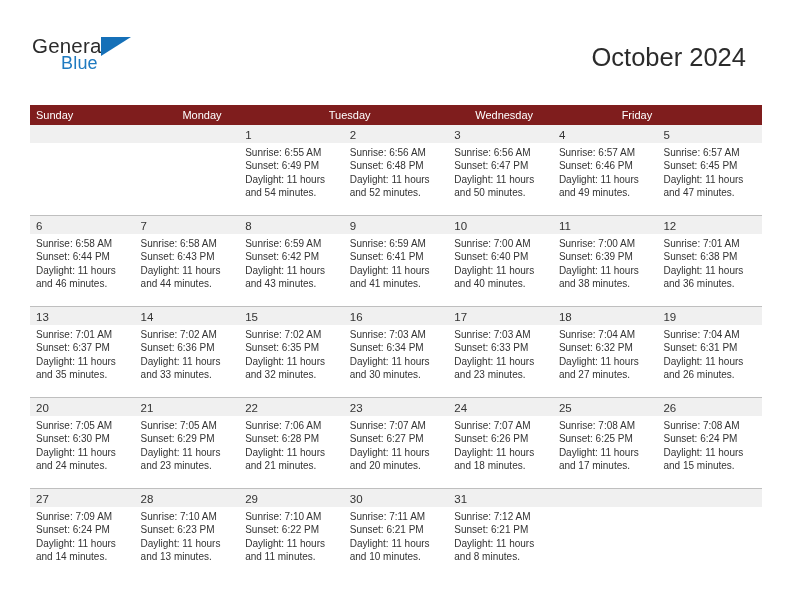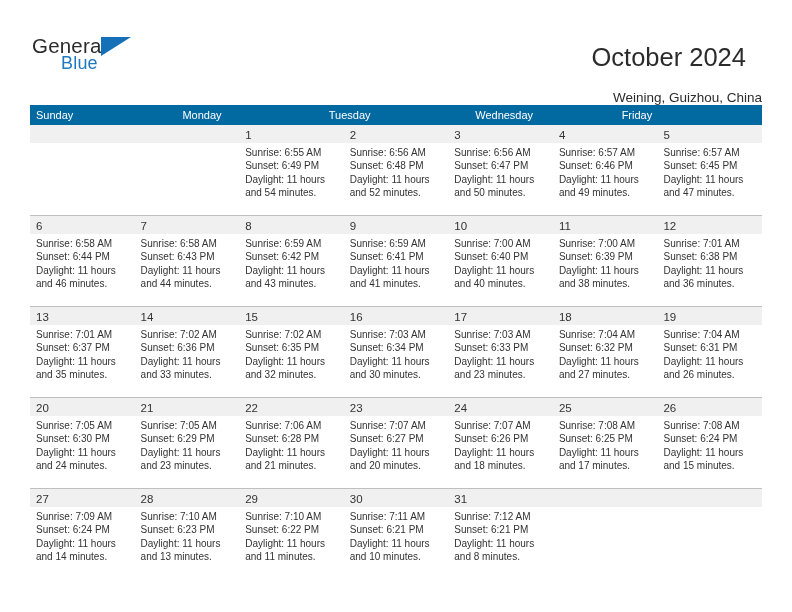"Weining, Guizhou, China" div.cal-subtitle { html: <div>Weining, Guizhou, China</div> -> none }
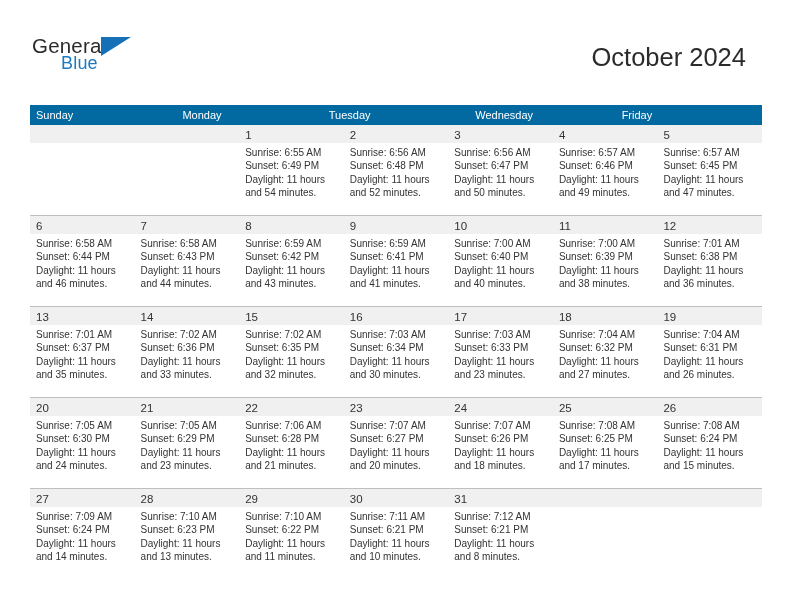"Sunday" .dow-row { background: #0369a1 -> #7f1d1d }
